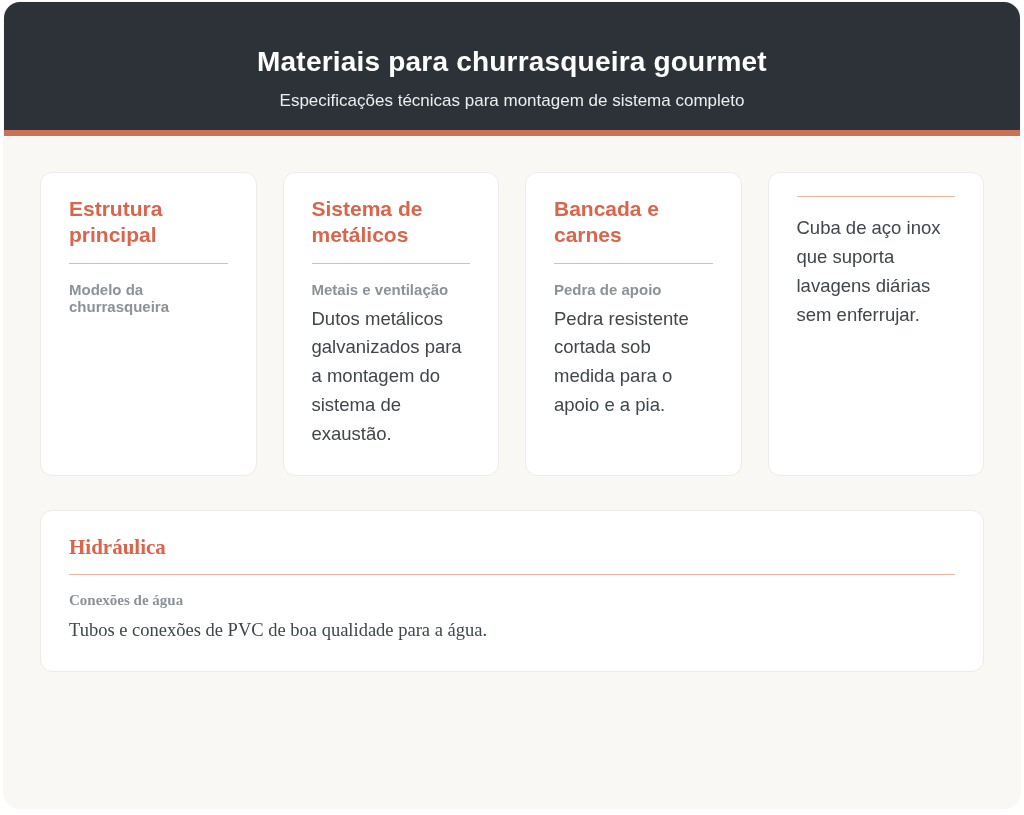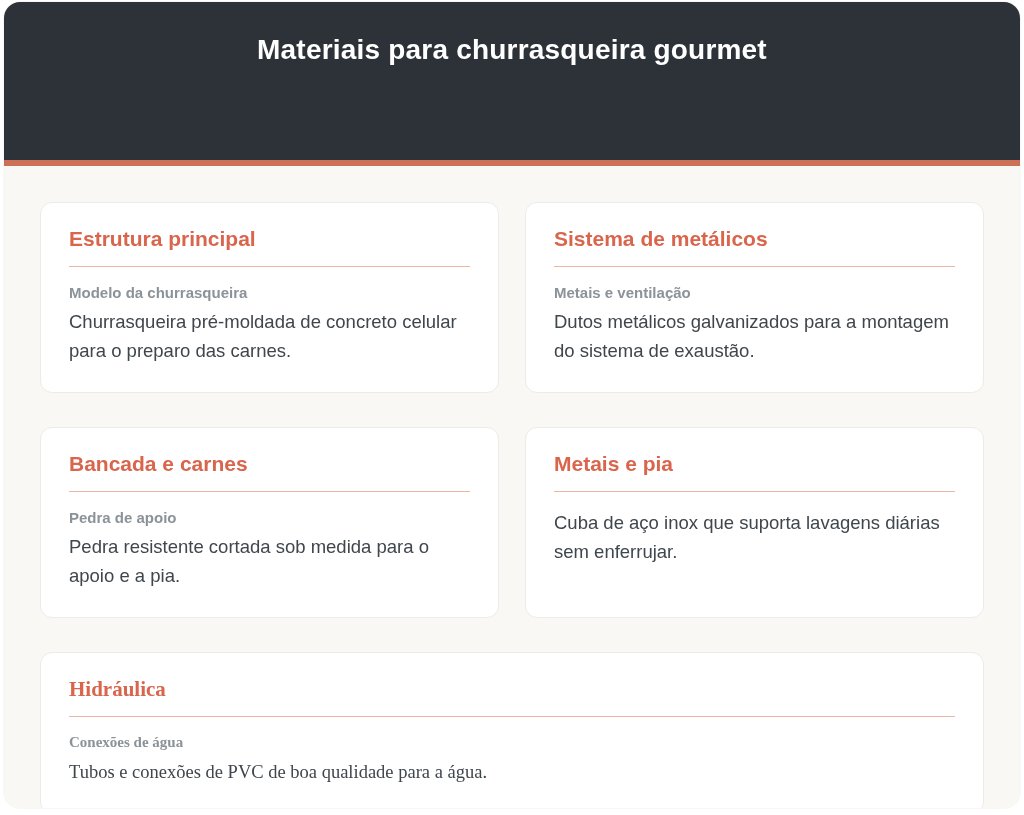"Materiais para churrasqueira gourmet" .header { height: 164px -> 134px; padding: 32px 20px 0 -> 44px 20px 0 }
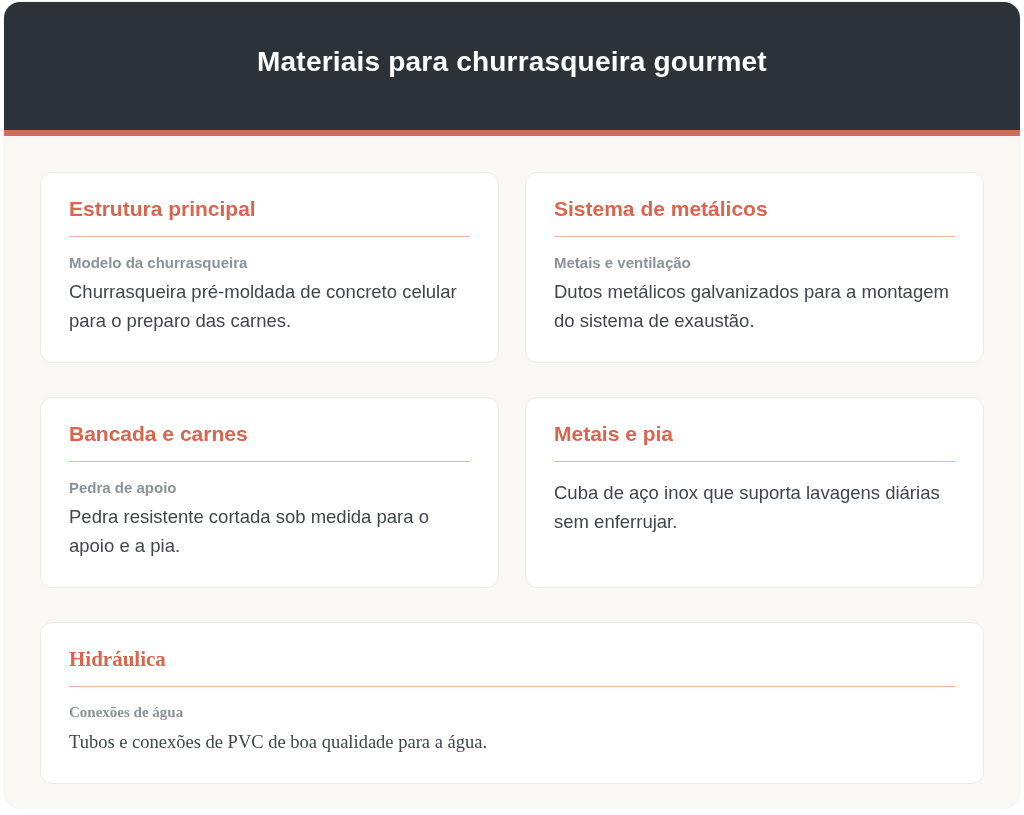"Especificações técnicas para montagem de" p { html: none -> <p>Especificações técnicas para montagem de sistema completo</p> }
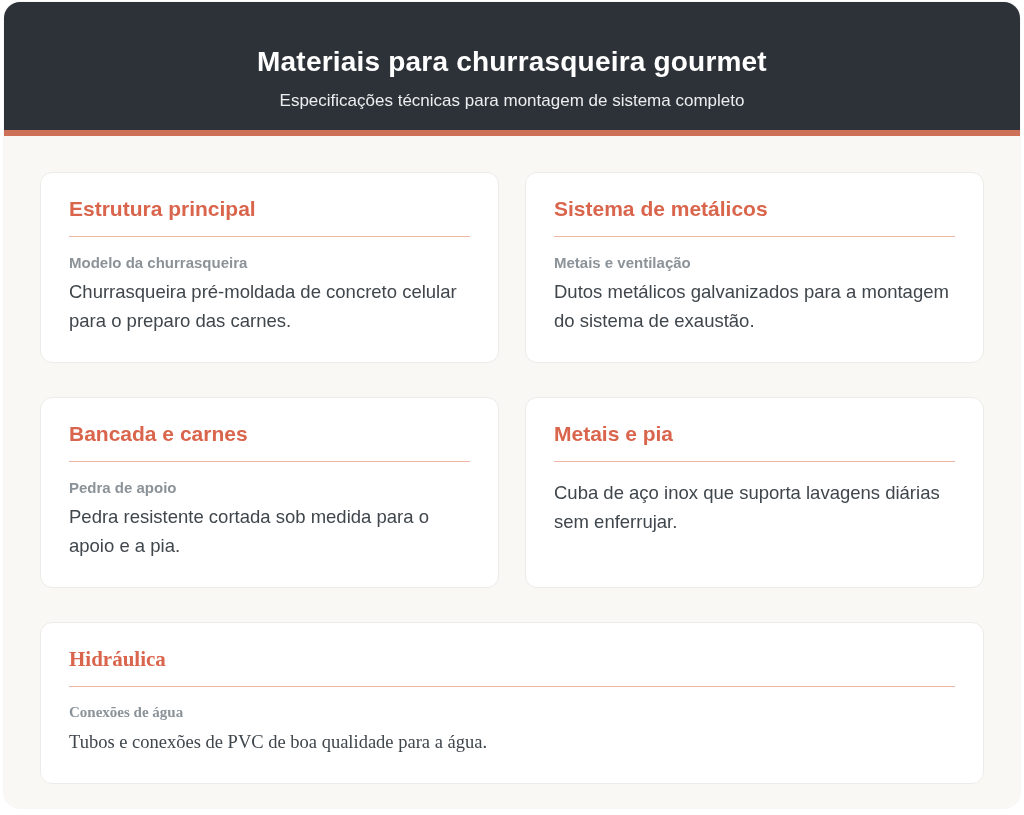"Estrutura principal" .grid { grid-template-columns: 1fr 1fr -> 1fr 1fr 1fr 1fr }
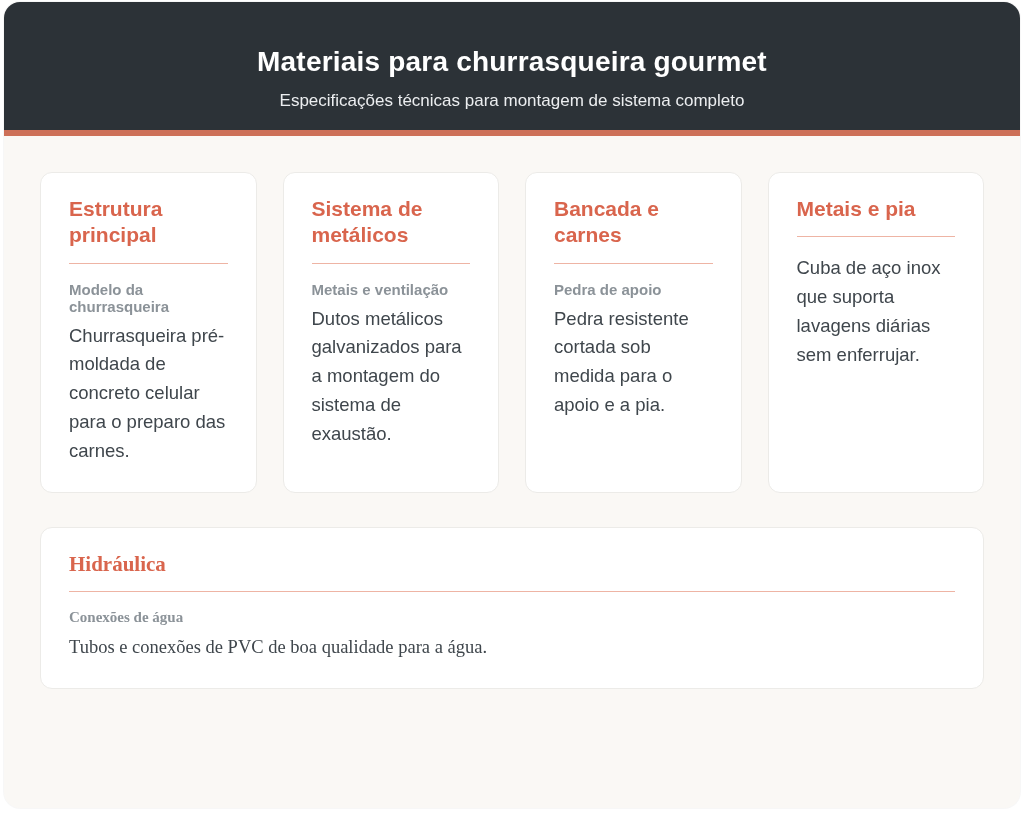"Metais e pia" h2 { html: <h2>Metais e pia</h2> -> none }
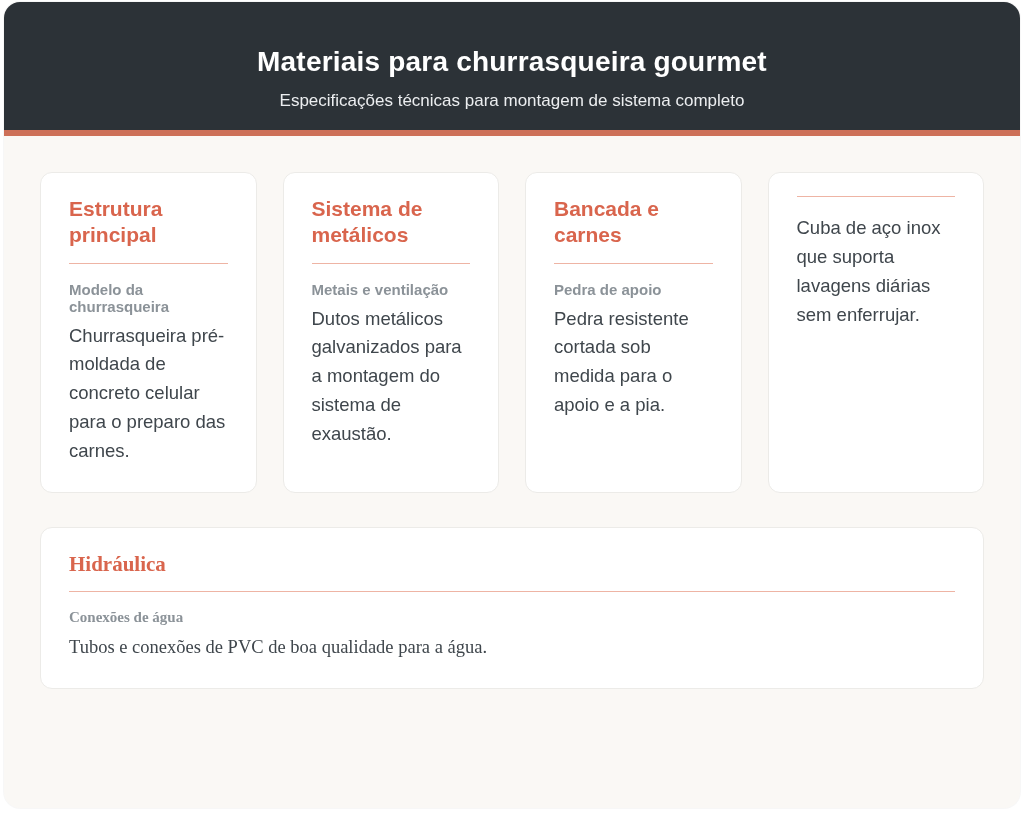"Churrasqueira pré-moldada de concreto" p.desc { html: <p>Churrasqueira pré-moldada de concreto celular para o preparo das carnes.</p> -> none }
